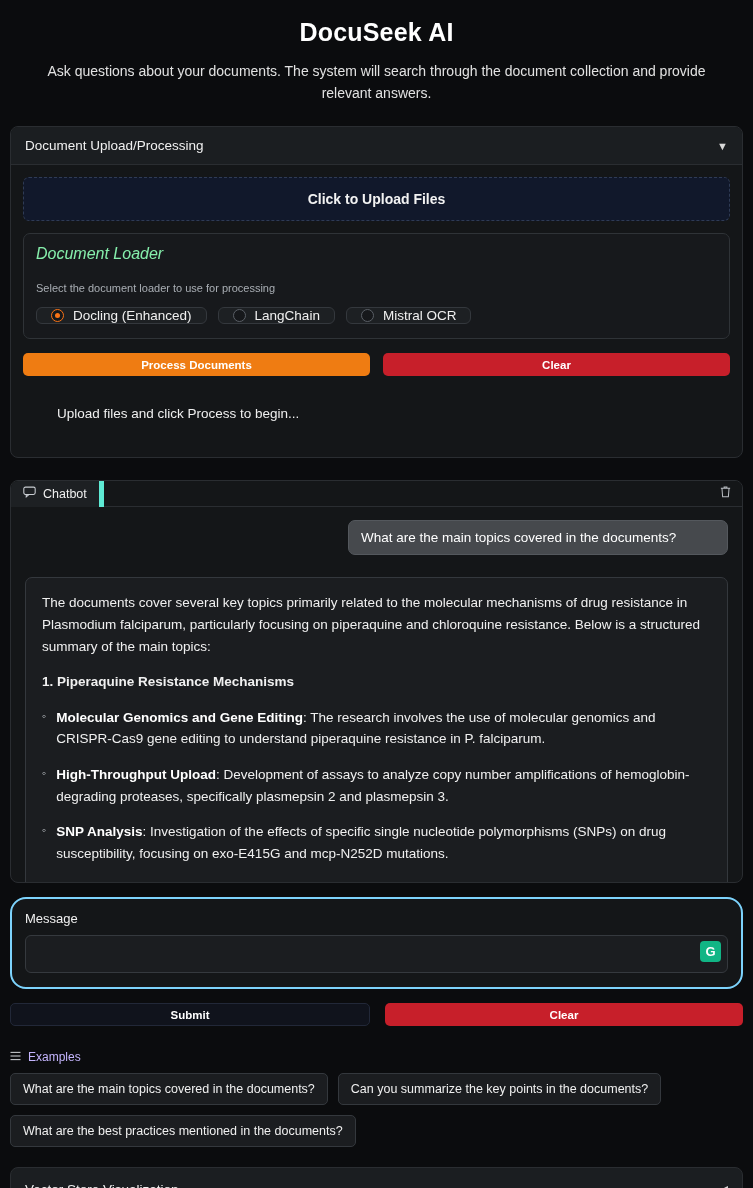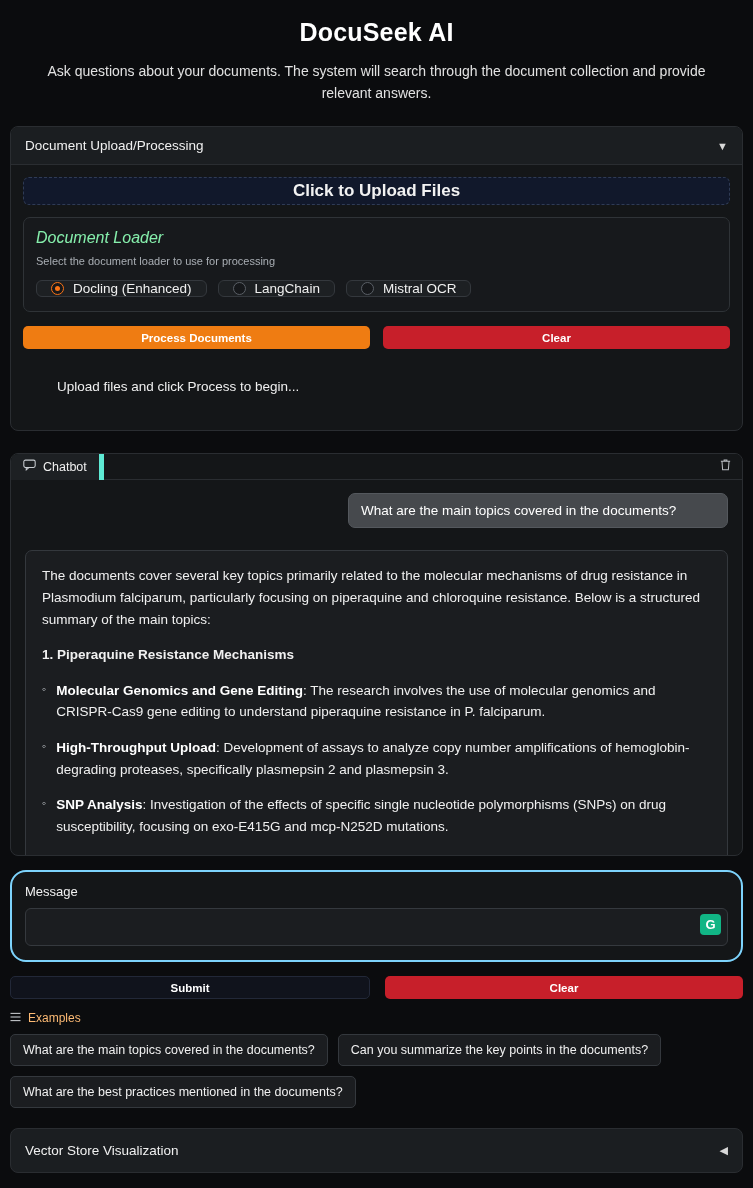"Click to Upload Files" .upload-box { font-size: 17px -> 14px; height: 28px -> 44px }
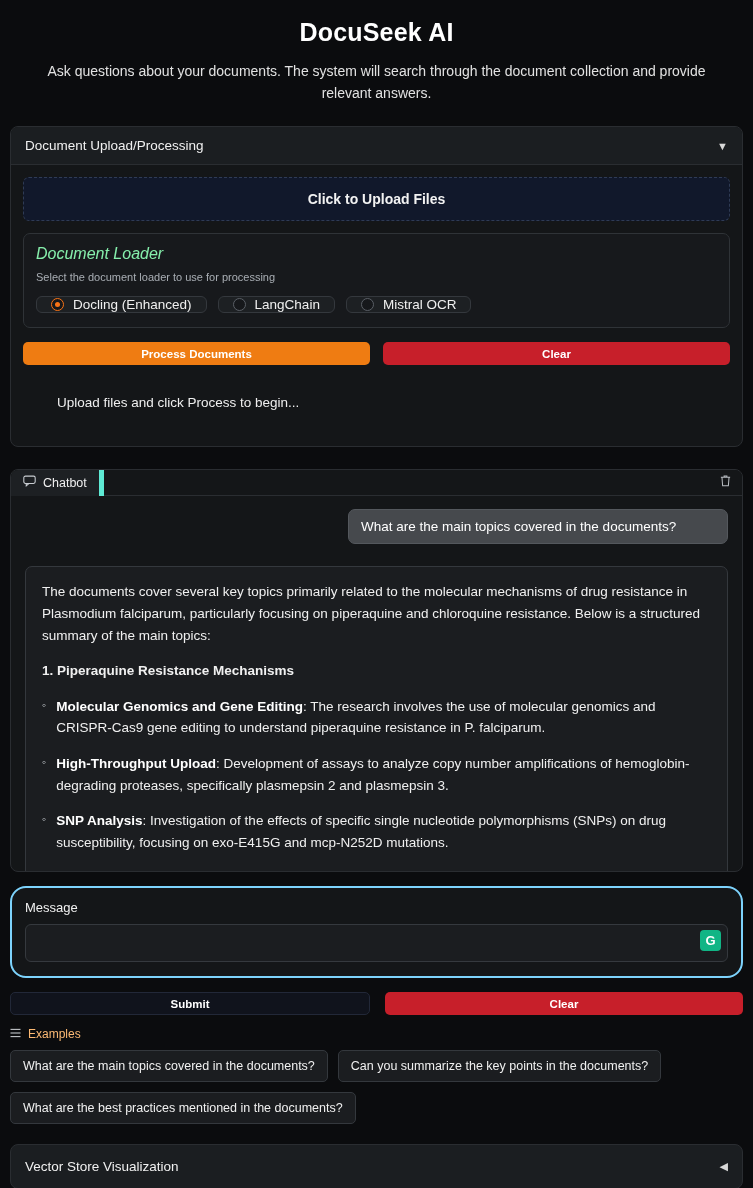"Select the document loader to" .group-sub { margin-top: 8px -> 19px }
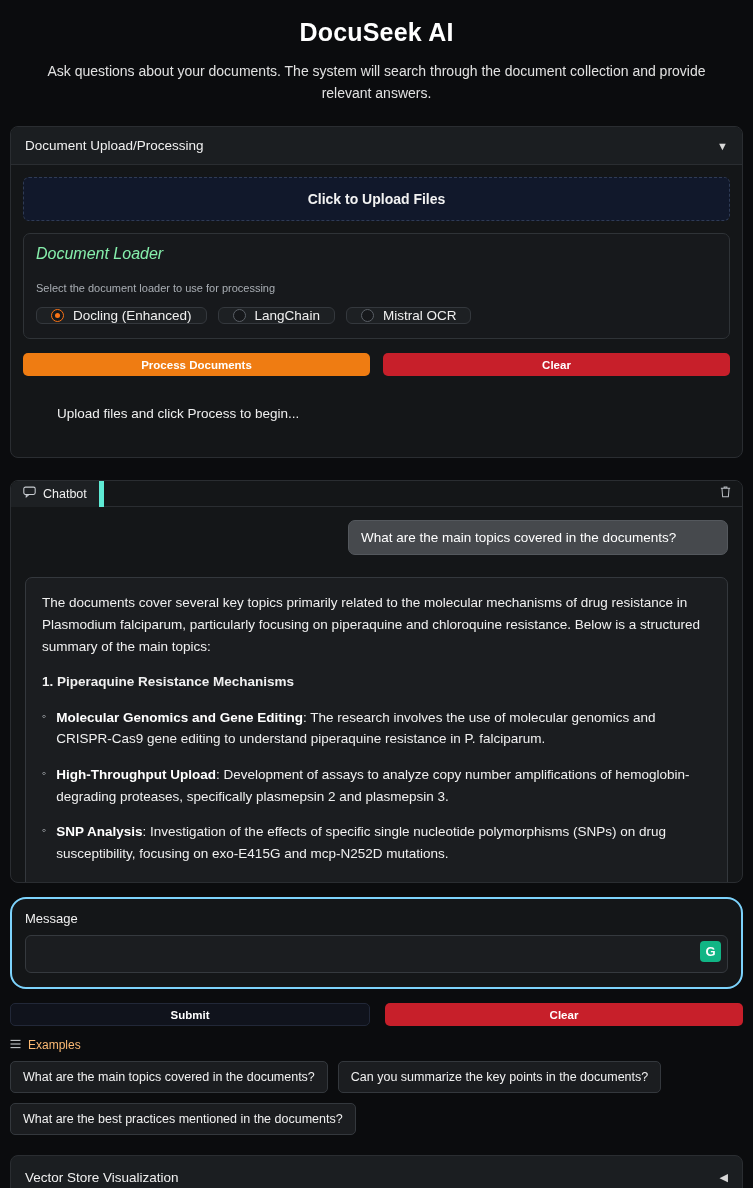"Examples" .examples-head { color: #fdba74 -> #c4b5fd; margin-top: 12px -> 24px }
